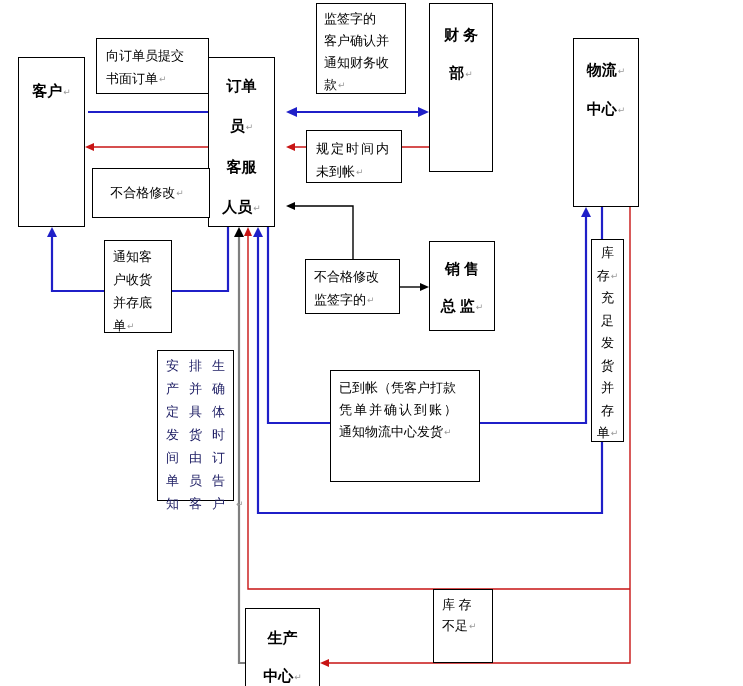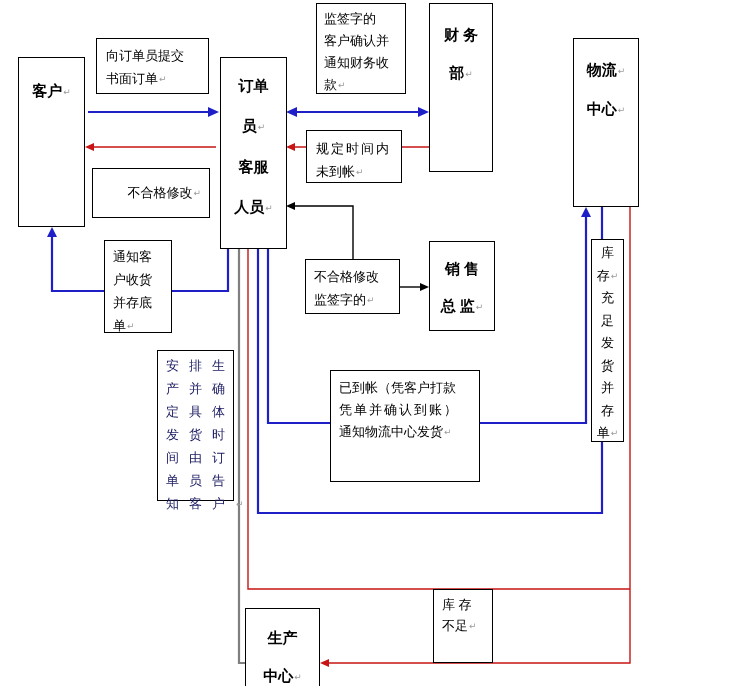"订单" div.node { height: 192px -> 170px; left: 220px -> 208px }
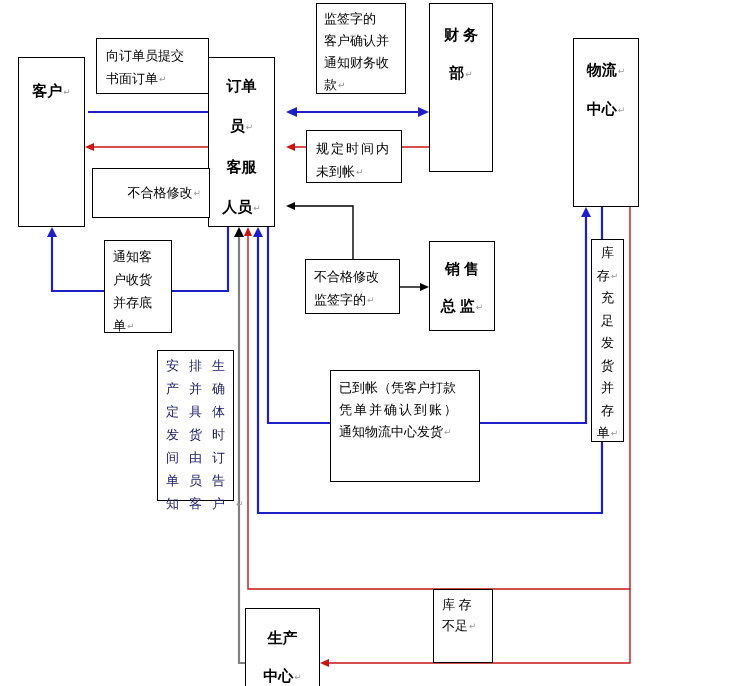"不合格修改↵" .b-unqual { text-align: right -> center }
